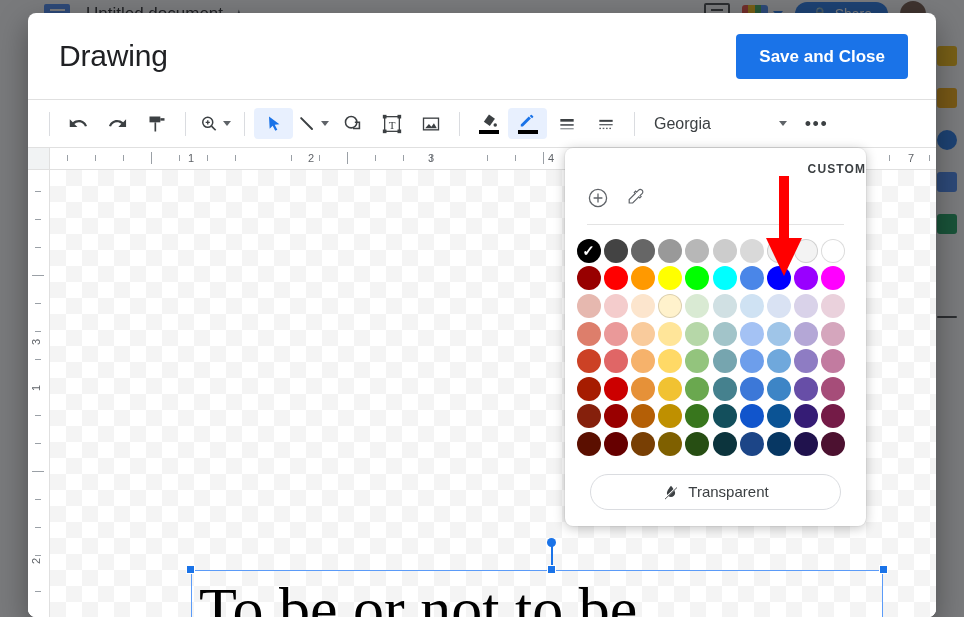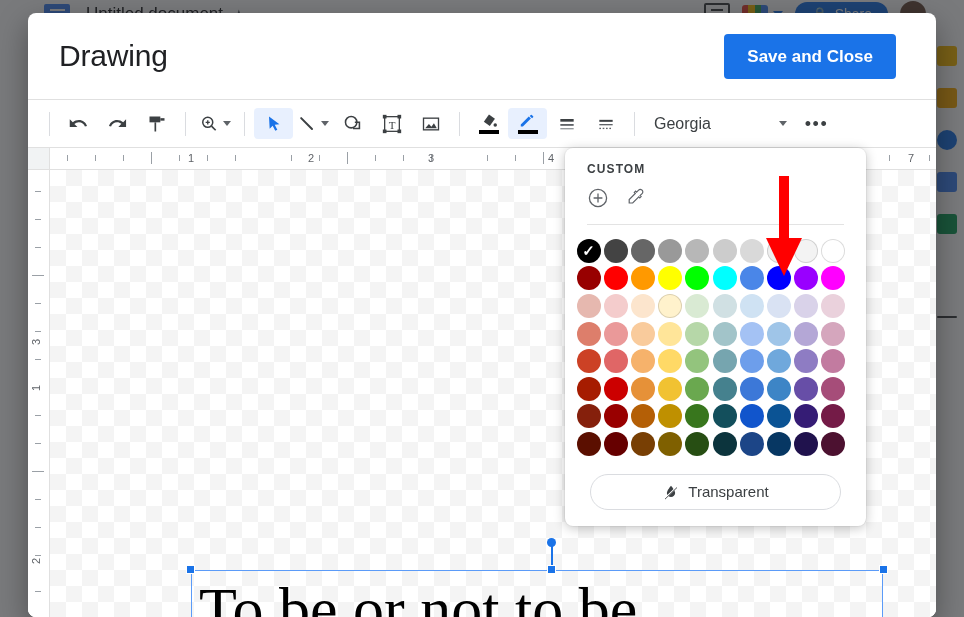"Save and Close" .save-btn { right: 40px -> 28px }
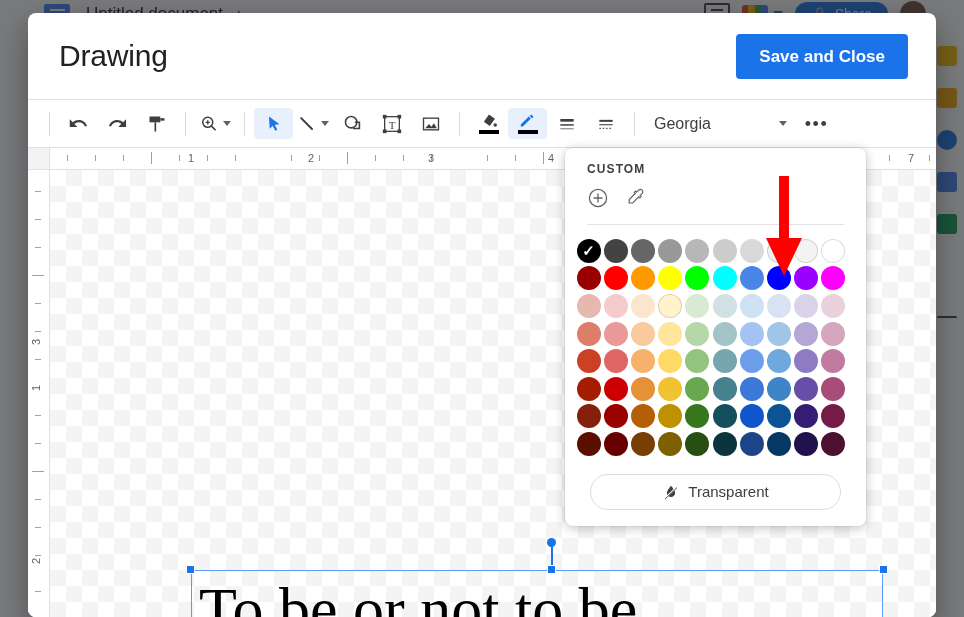"CUSTOM" .picker-label { text-align: none -> right }
